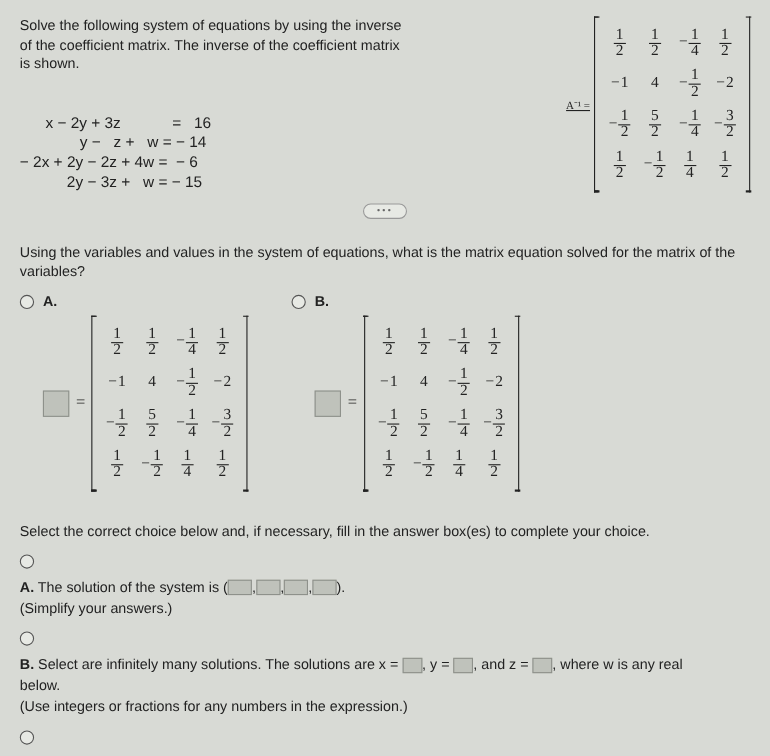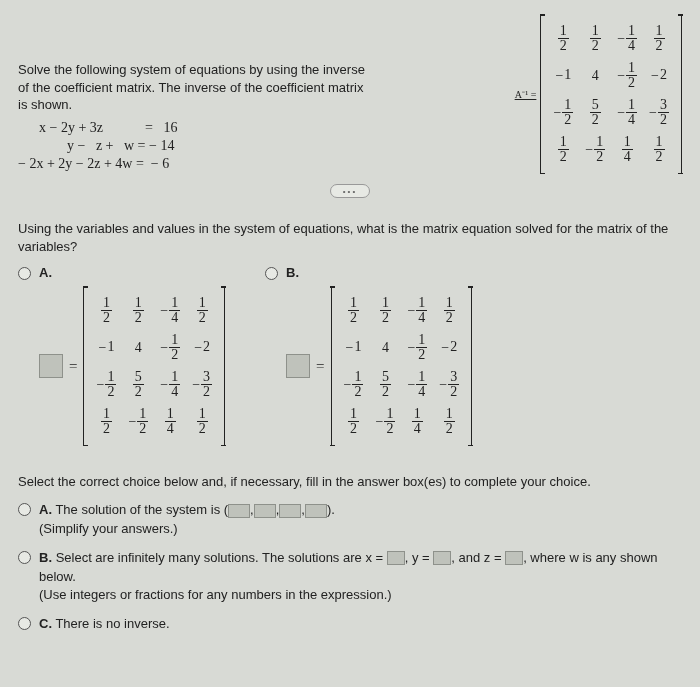"x − 2y + 3z" .equations { font-family: Liberation Serif, serif -> Liberation Sans, sans-serif; margin-top: 6px -> 36px }
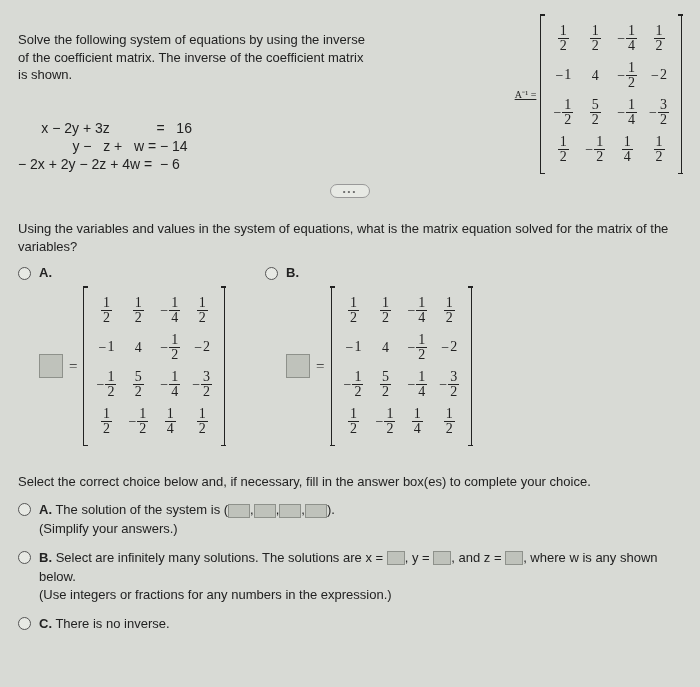"2y − 3z + w" div.eq-row { html: none -> <div> 2y − 3z + w = − 15</div> }
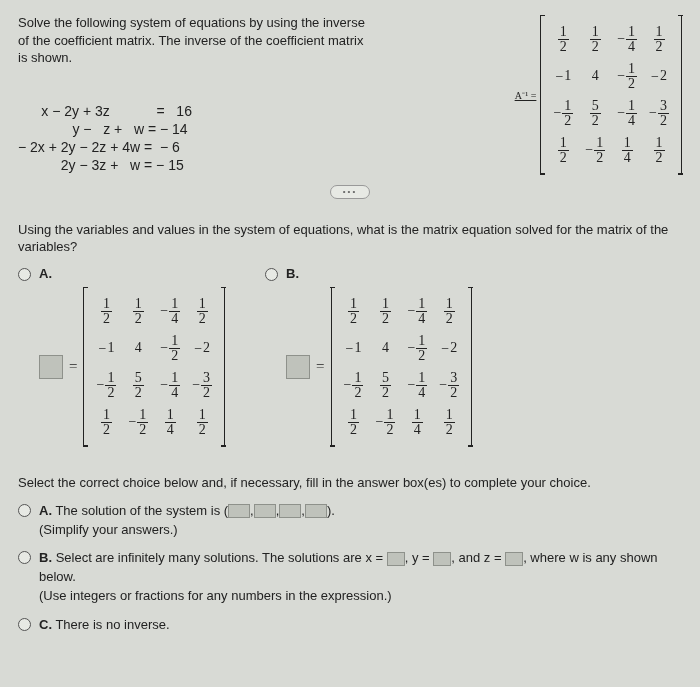"A. The solution of the" .bc-row { flex-direction: none -> column }
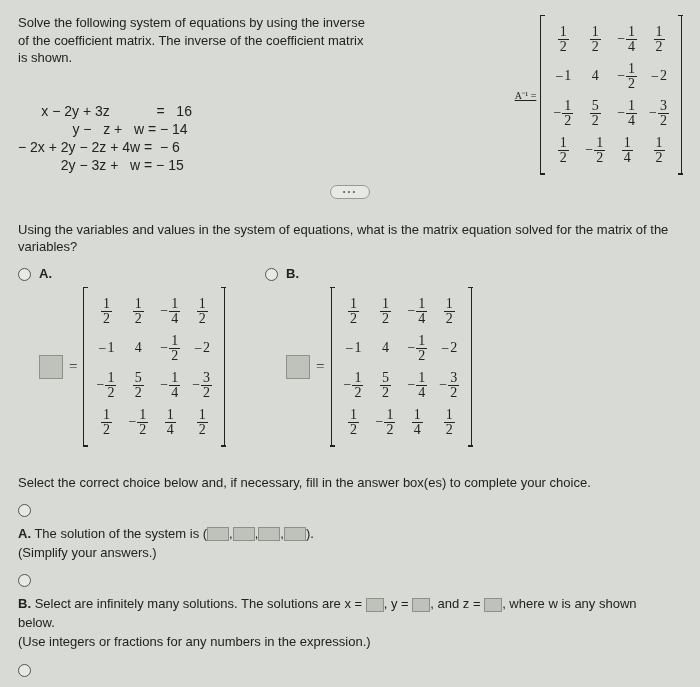", where w is any" span { text: shown -> real }
